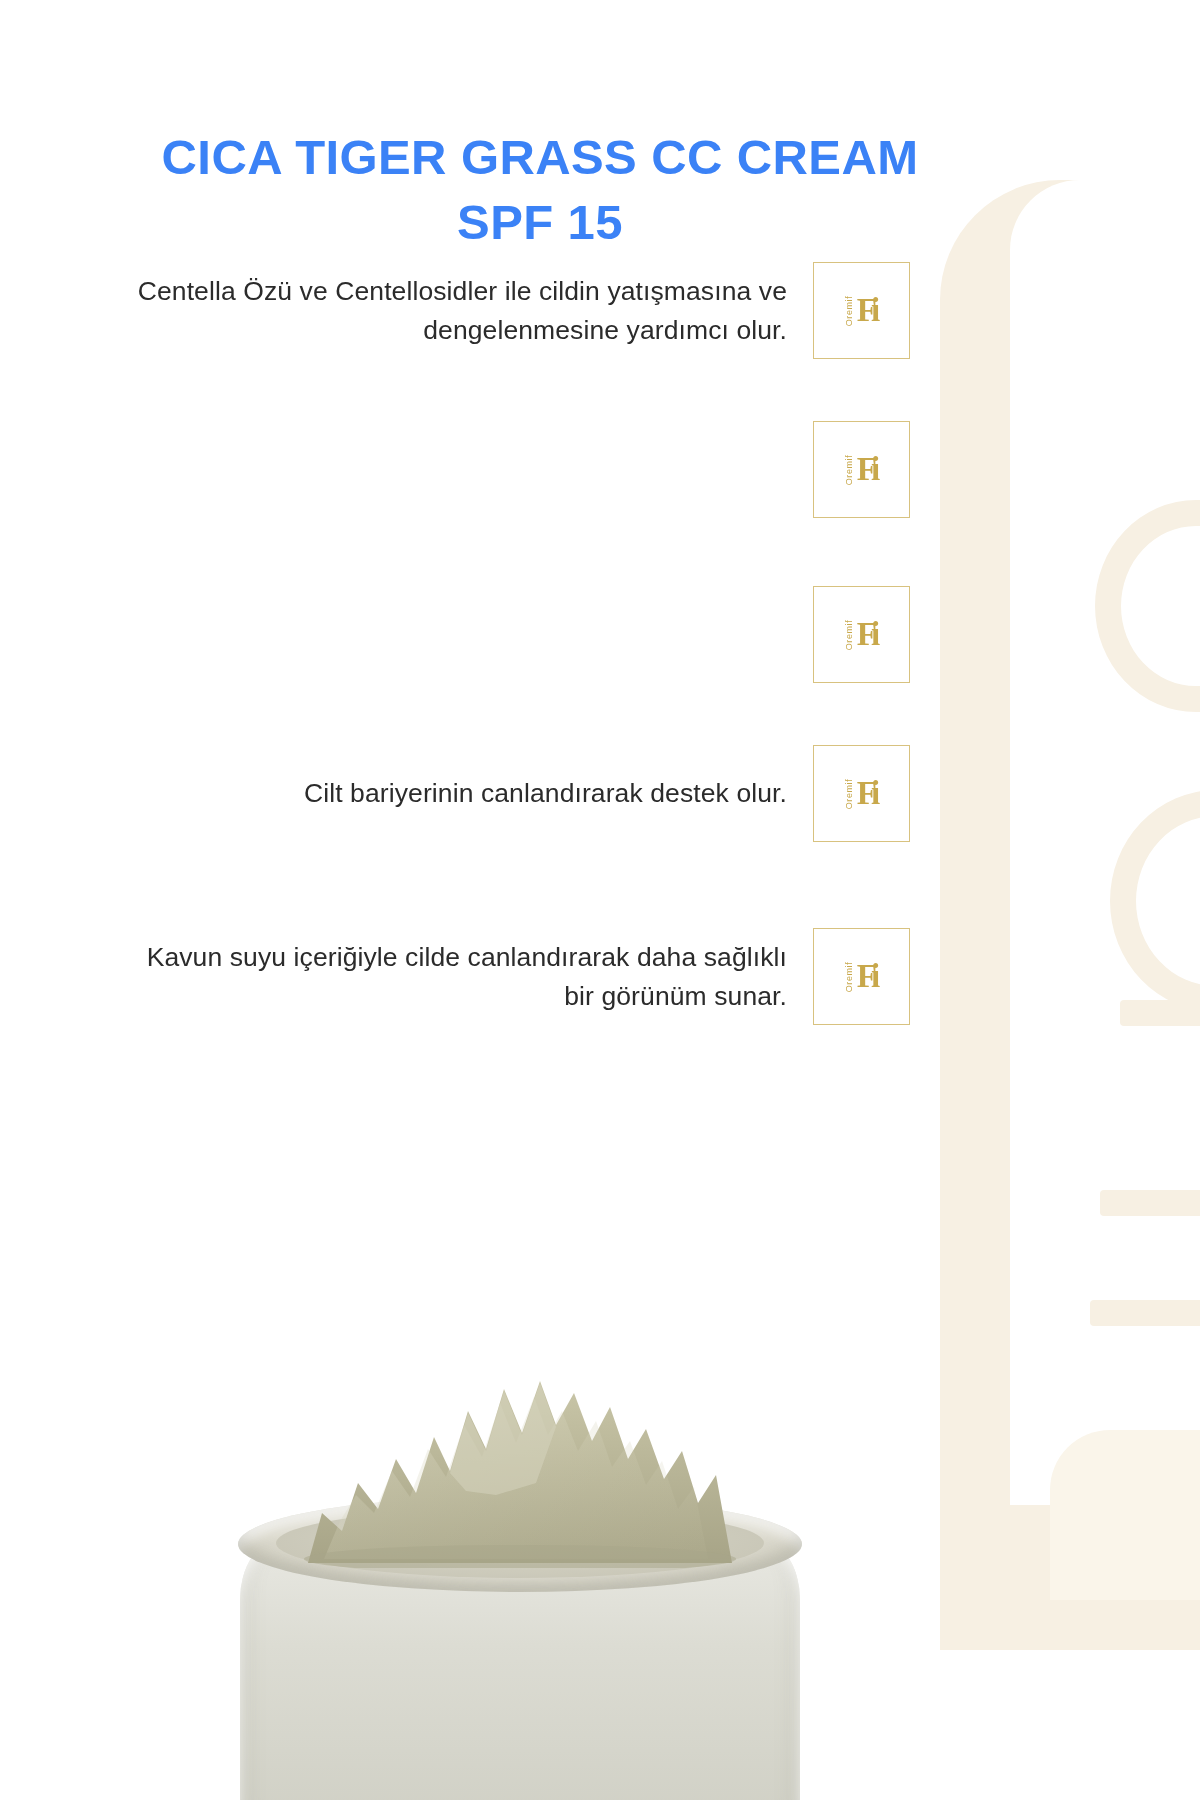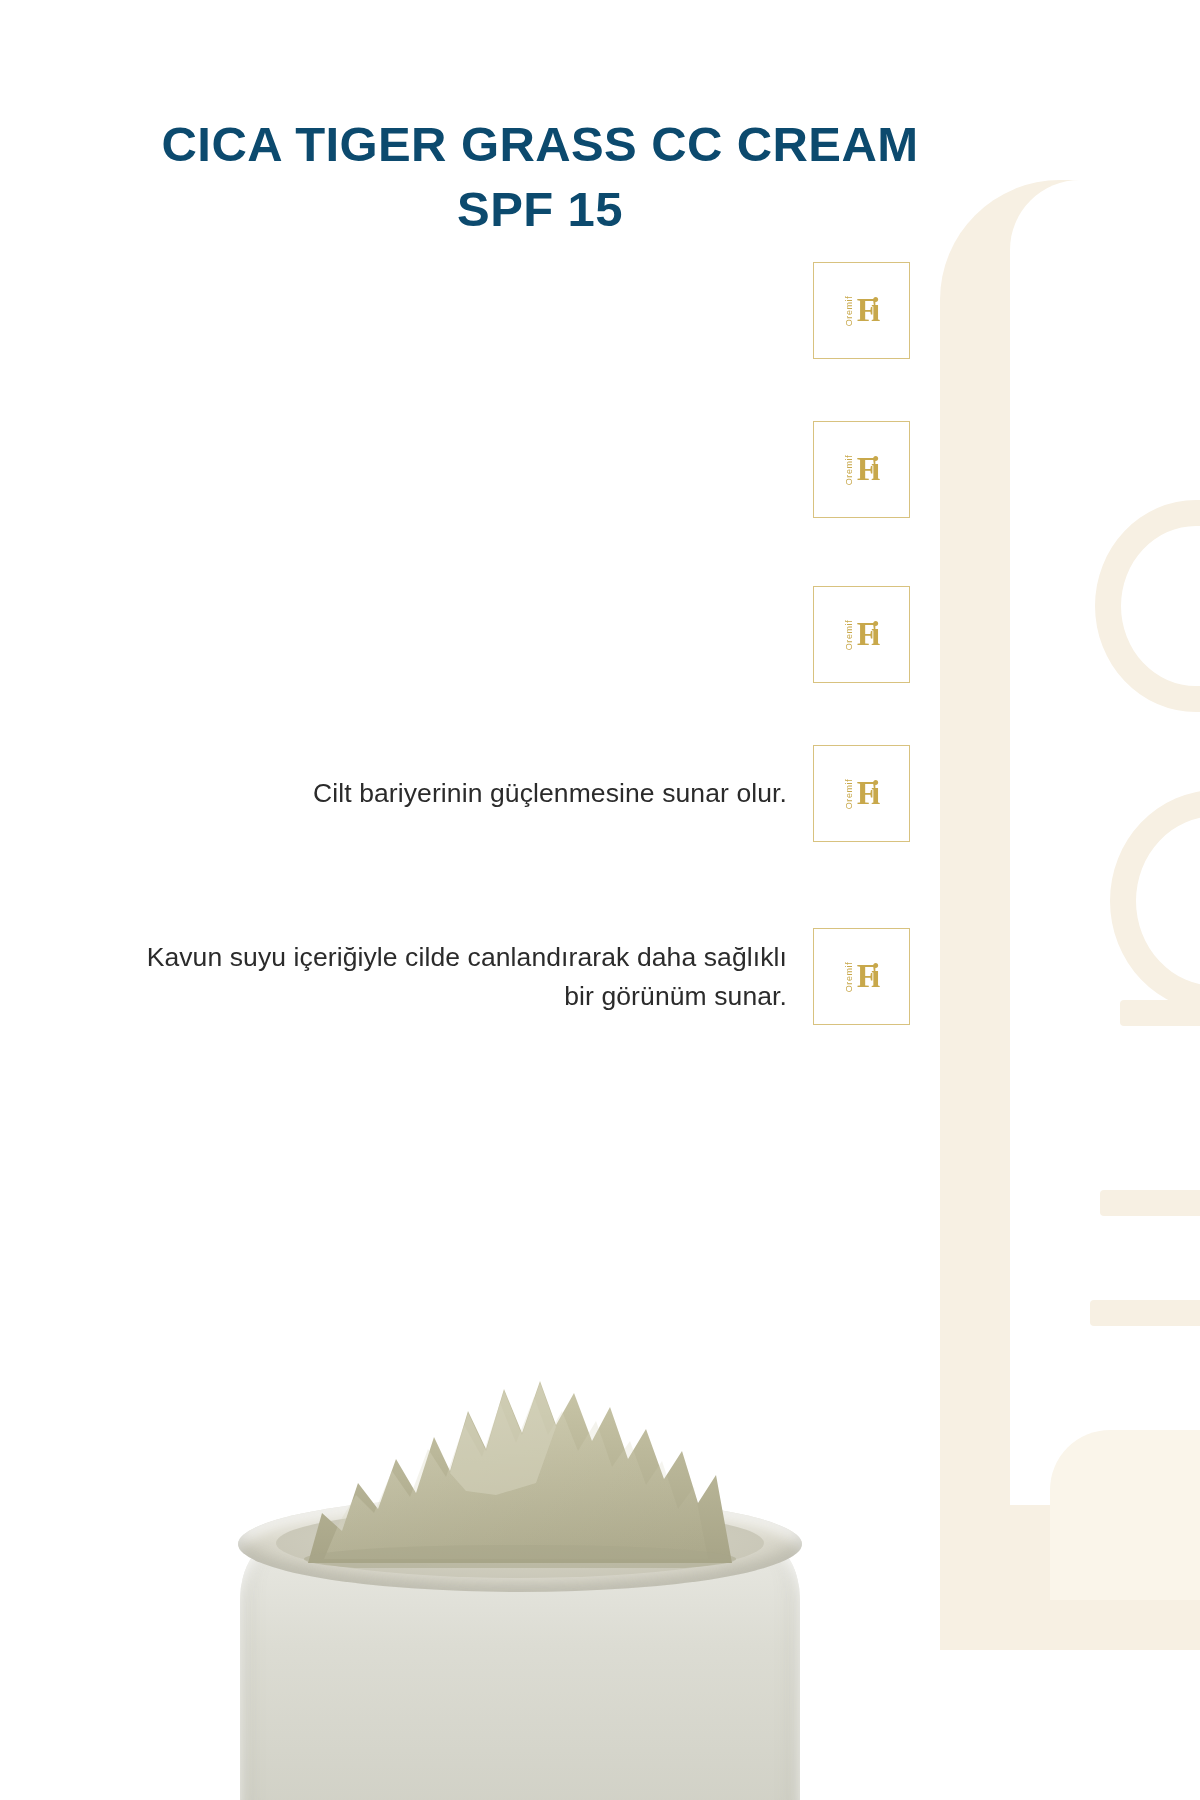"CICA TIGER GRASS CC CREAM" .title { color: #0c4a6e -> #3b82f6; margin: 4px -> 17px }
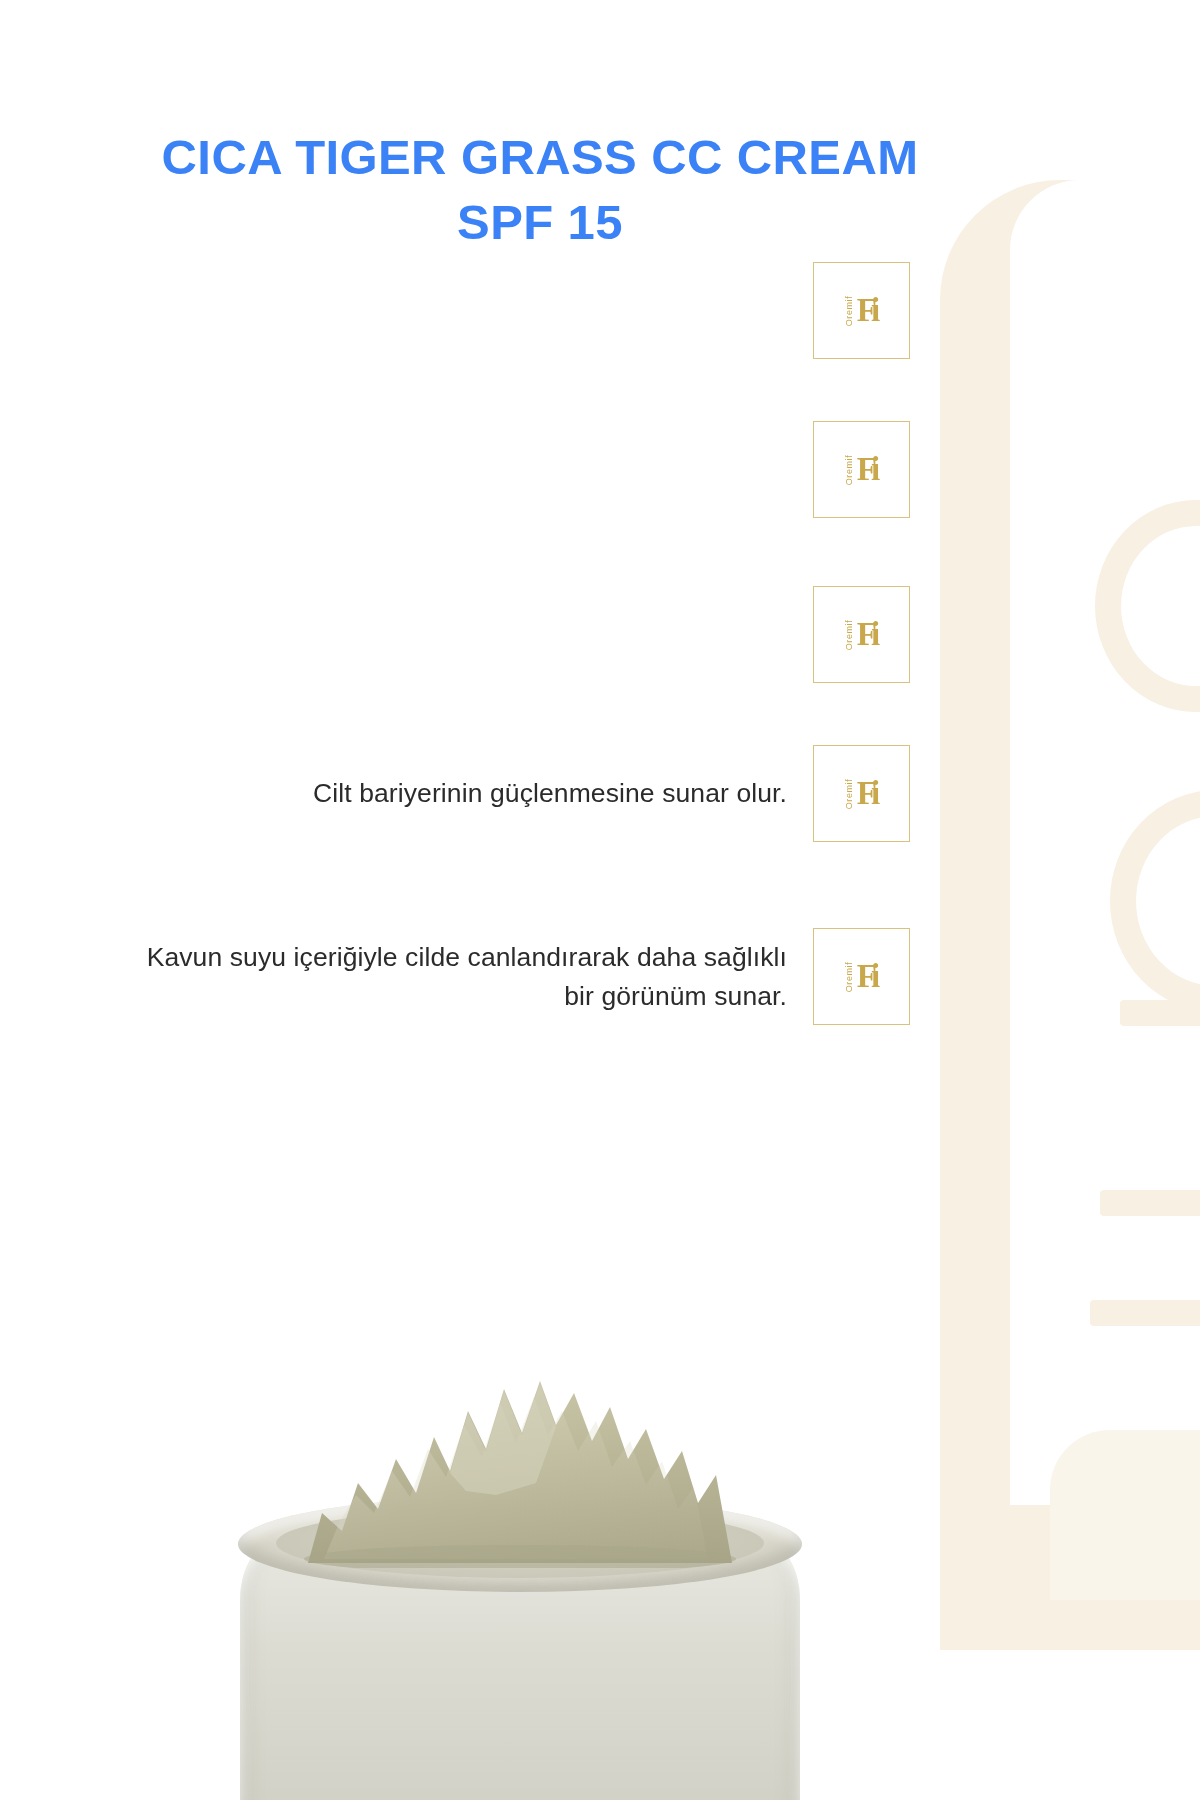"Centella Özü ve Centellosidler ile" div.feature-text { html: none -> <div>Centella Özü ve Centellosidler ile cildin yatışmasına ve dengelenmesine yardımcı olur.</div> }
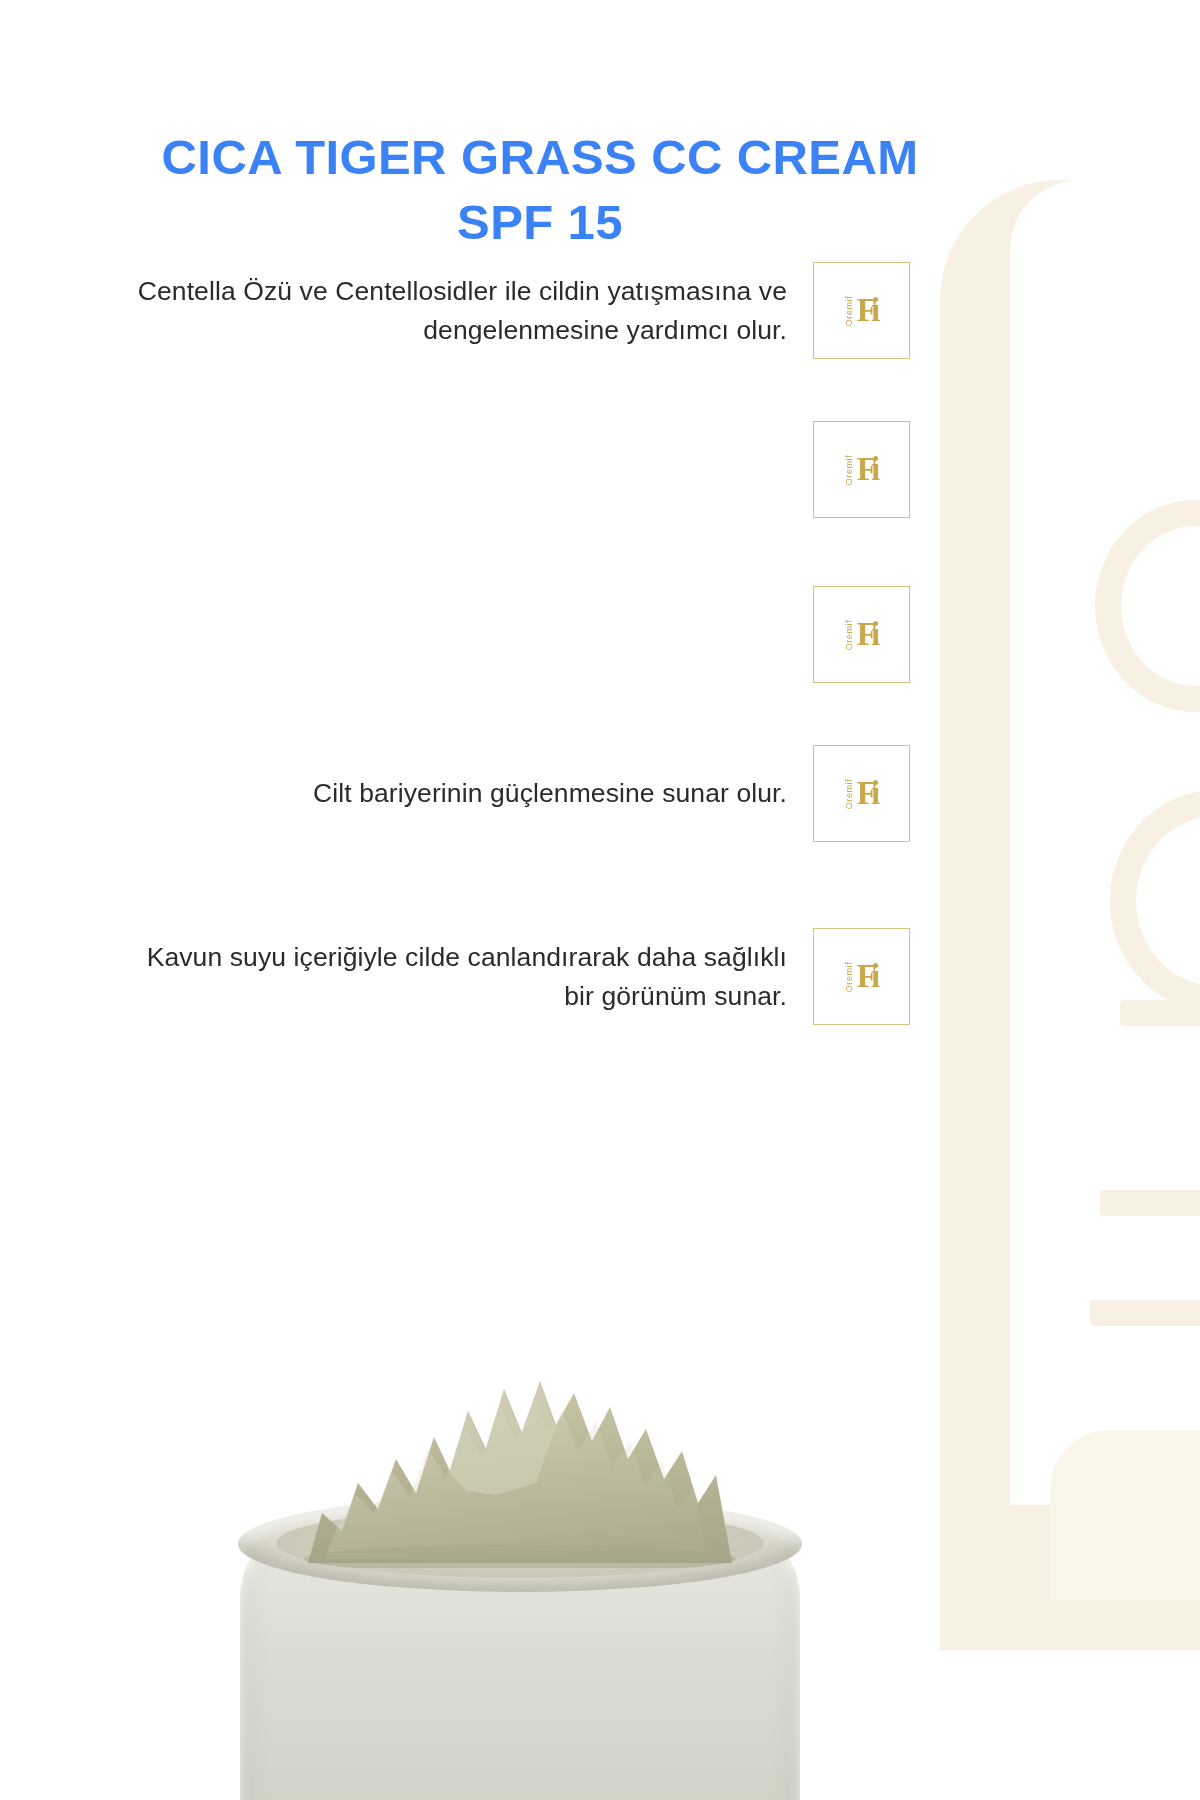"Cilt bariyerinin güçlenmesine sunar" div.feature-text { text: güçlenmesine sunar -> canlandırarak destek }
